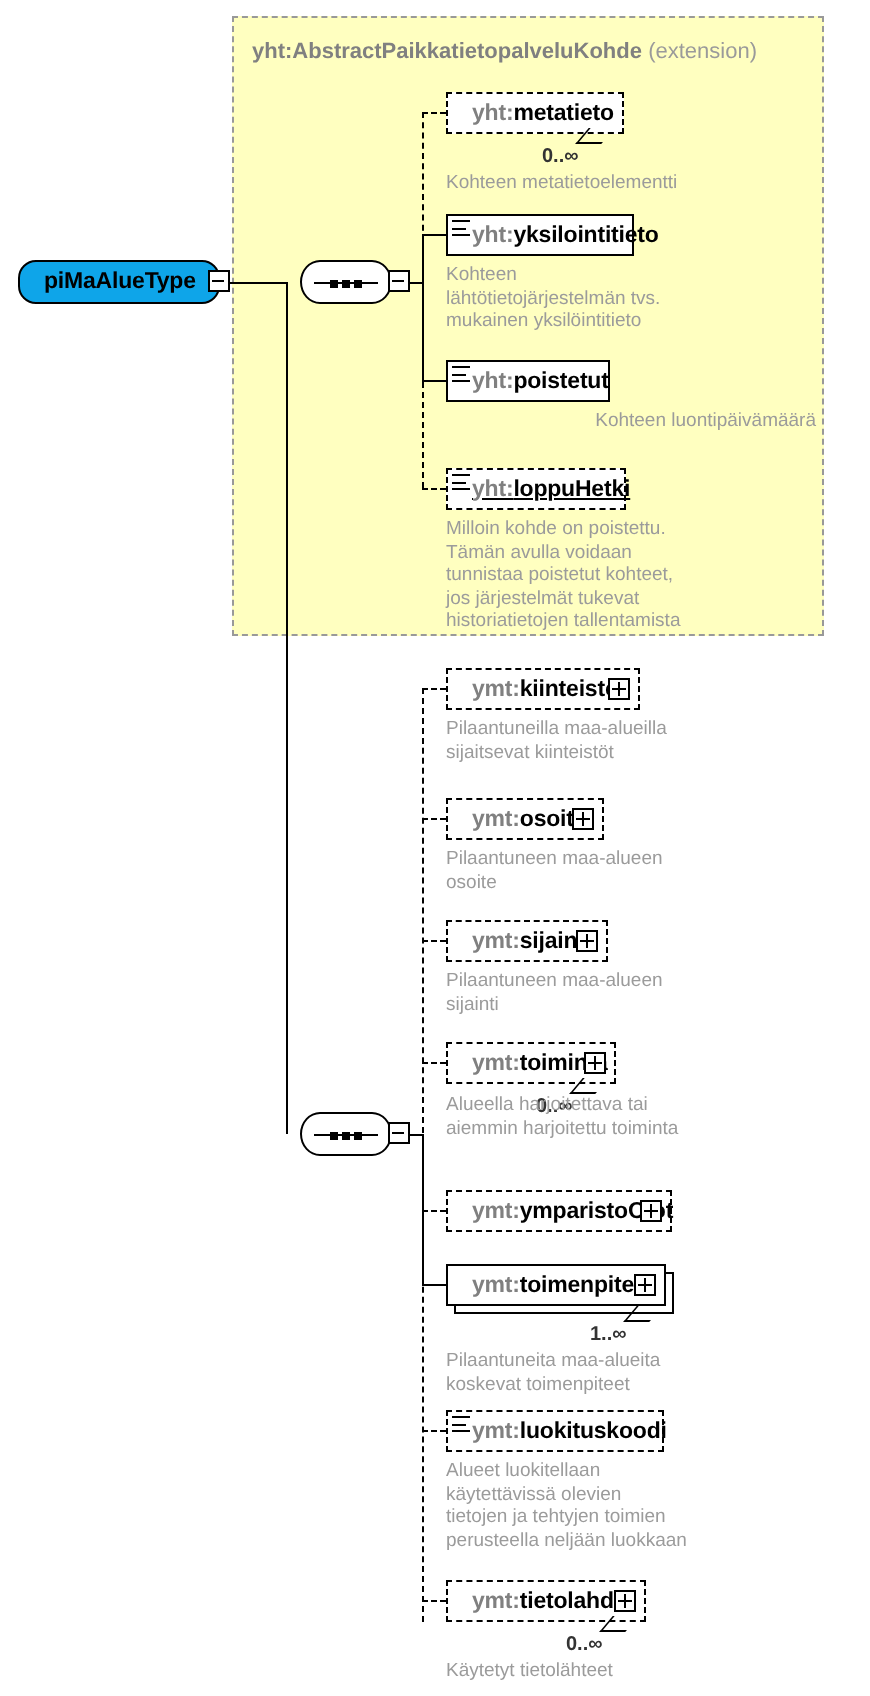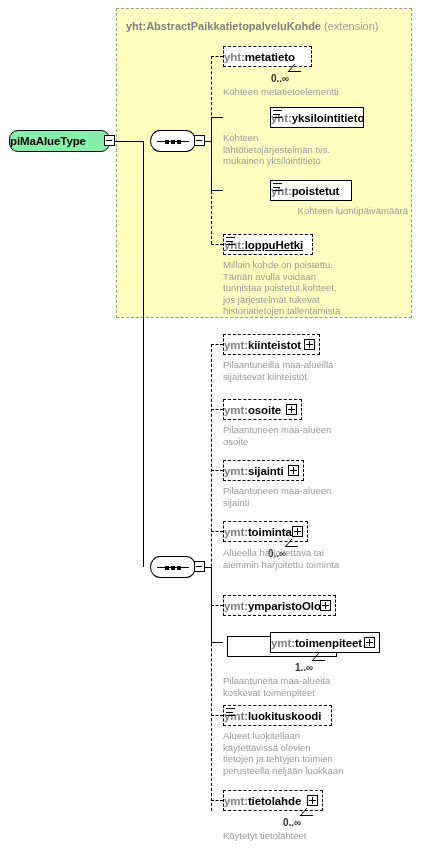"yht:metatieto" .node-label { padding-left: 0 -> 12px }
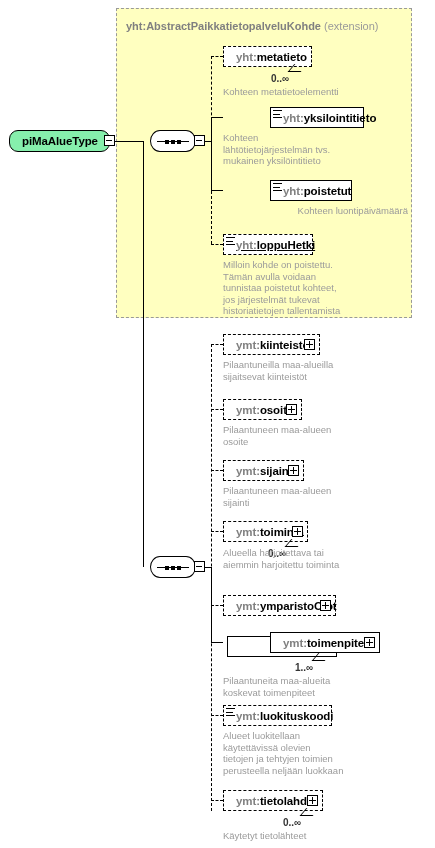"yht:yksilointitieto" .node.solid { margin-left: 47px -> none }
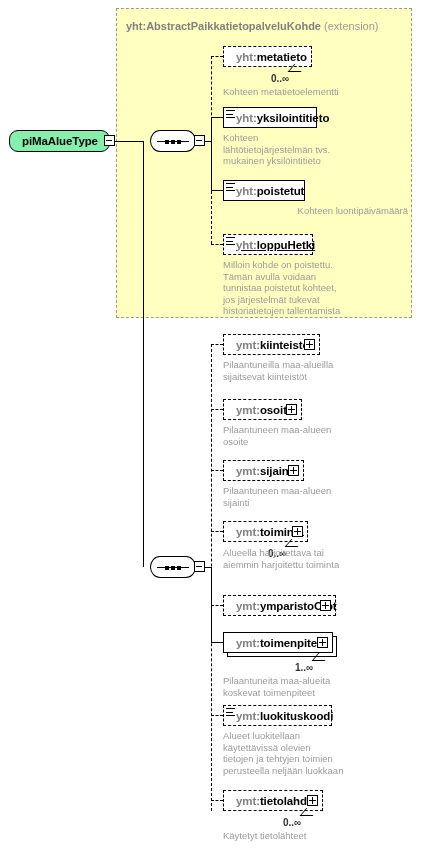"piMaAlueType" .typebox { background: #86efac -> #0ea5e9 }
